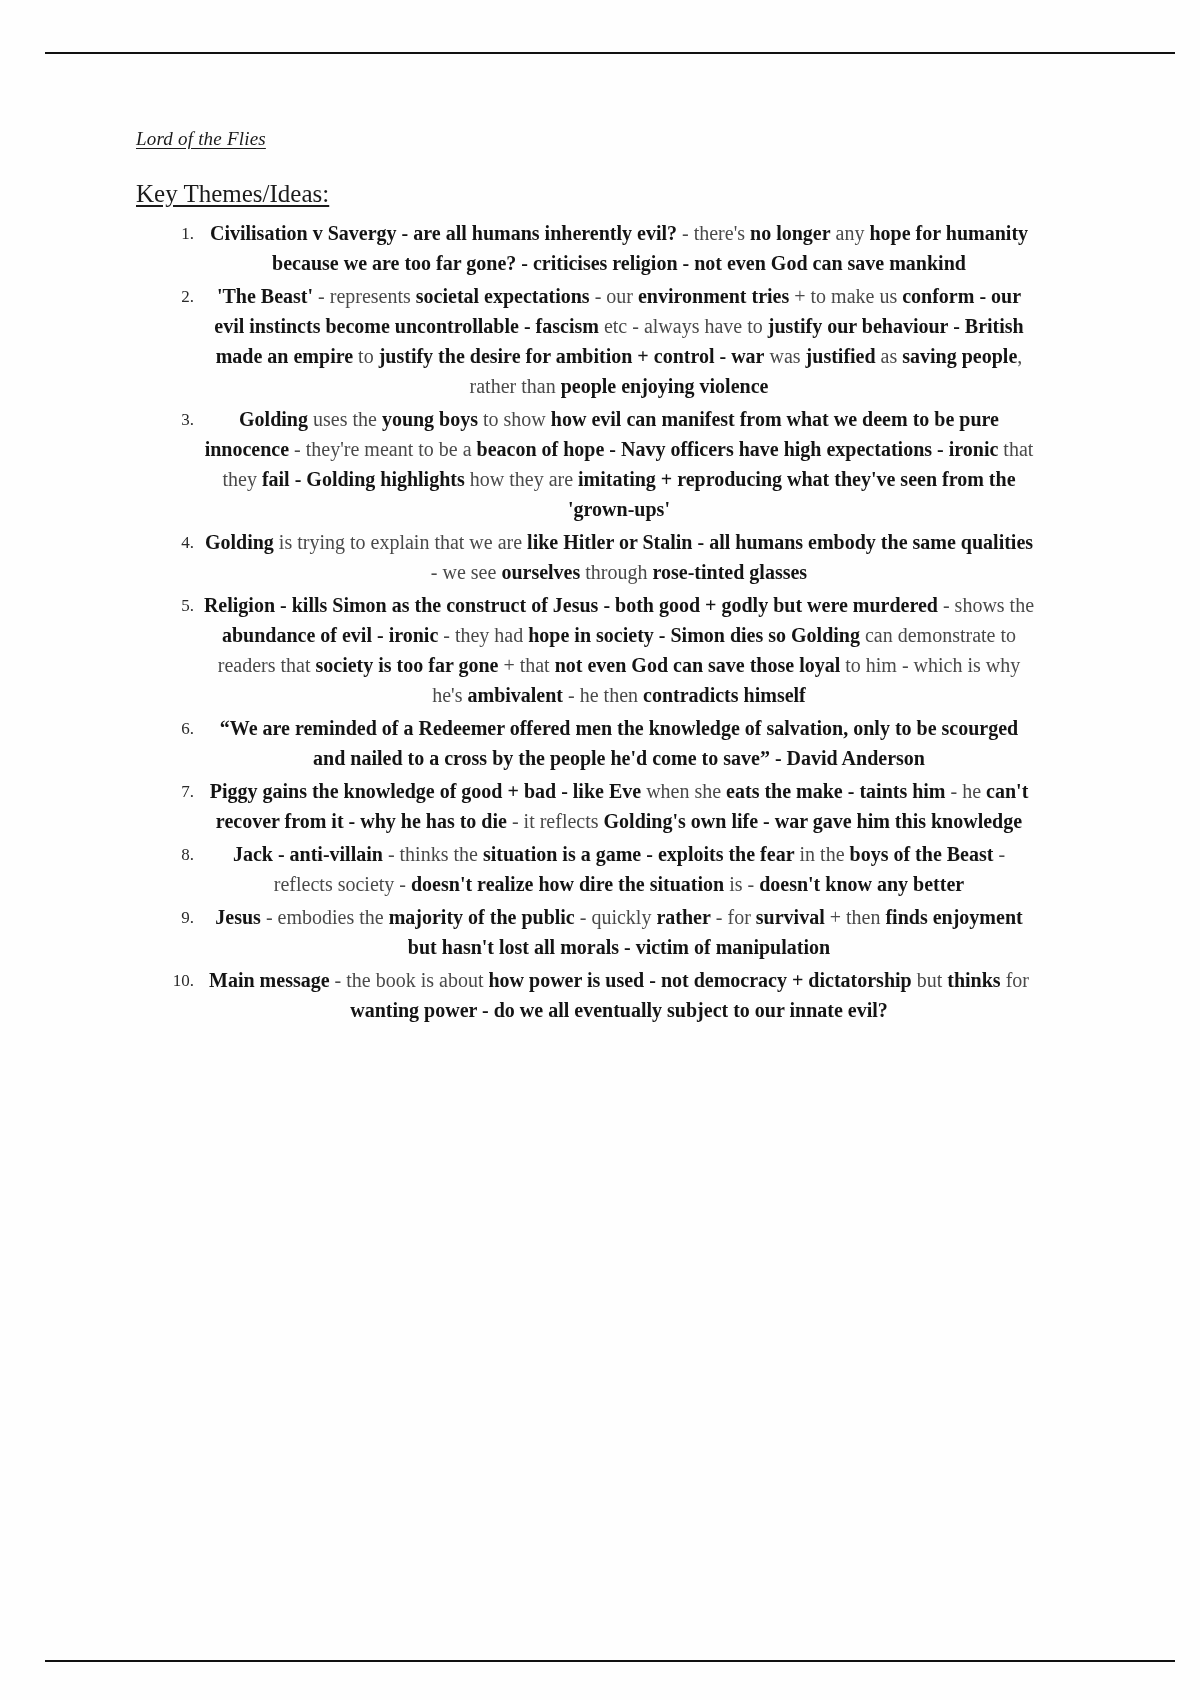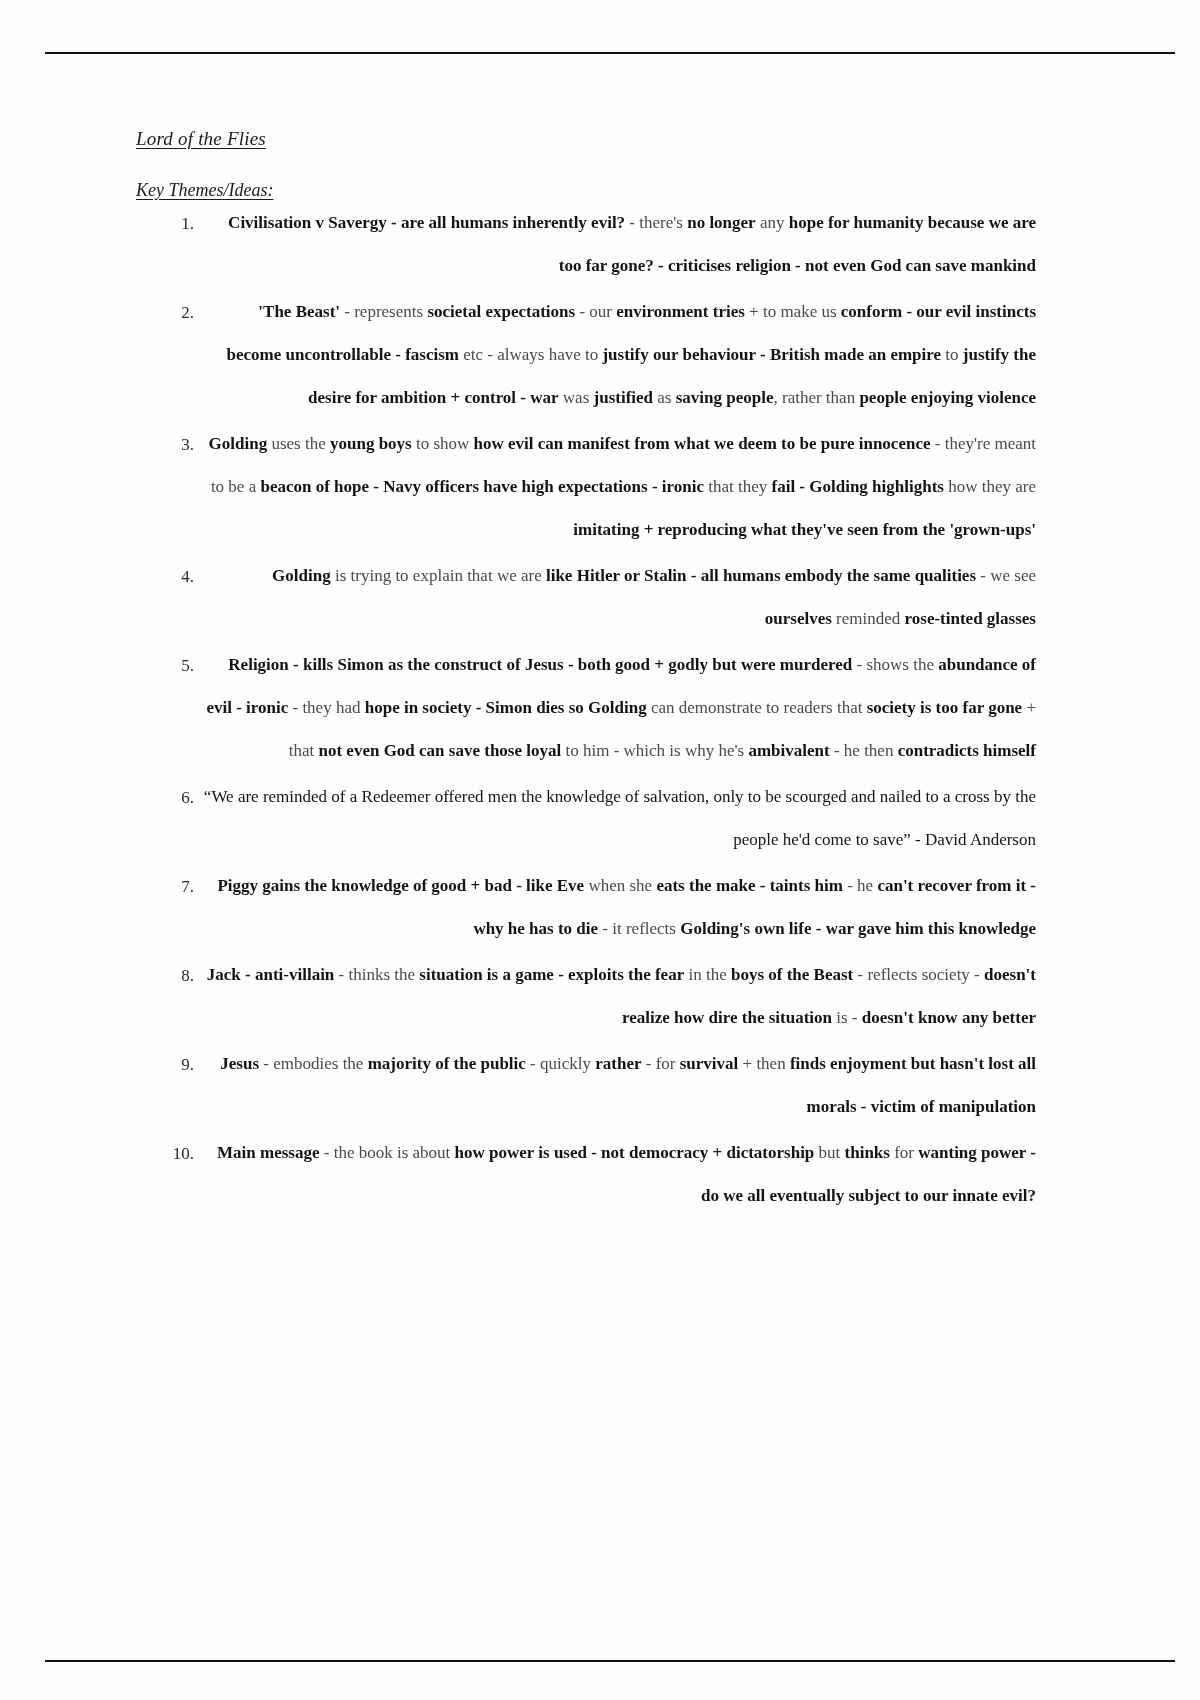"Key Themes/Ideas:" .section-title { font-size: 18px -> 25px; font-style: italic -> none; margin-bottom: none -> 10px }
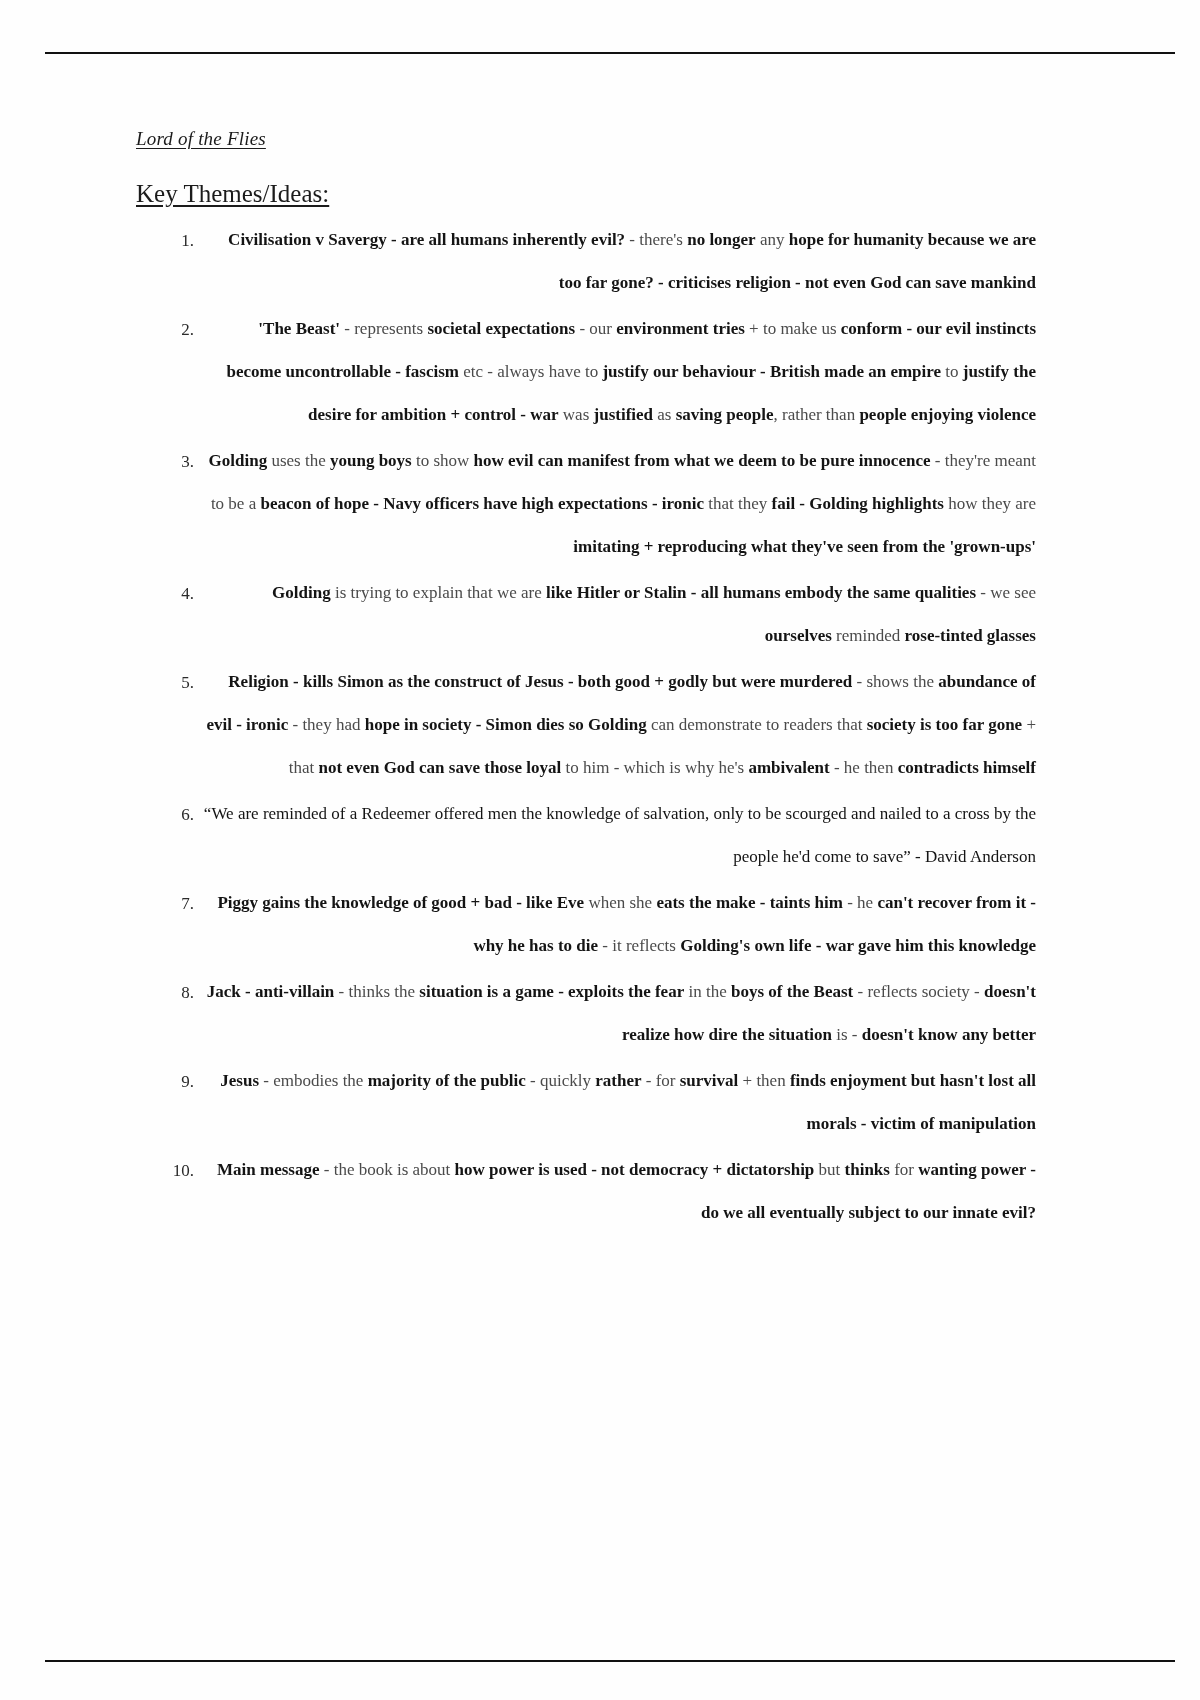"Civilisation v Savergy - are" ol.themes > li { font-size: 17px -> 20px; line-height: 43px -> 30px; text-align: right -> center }
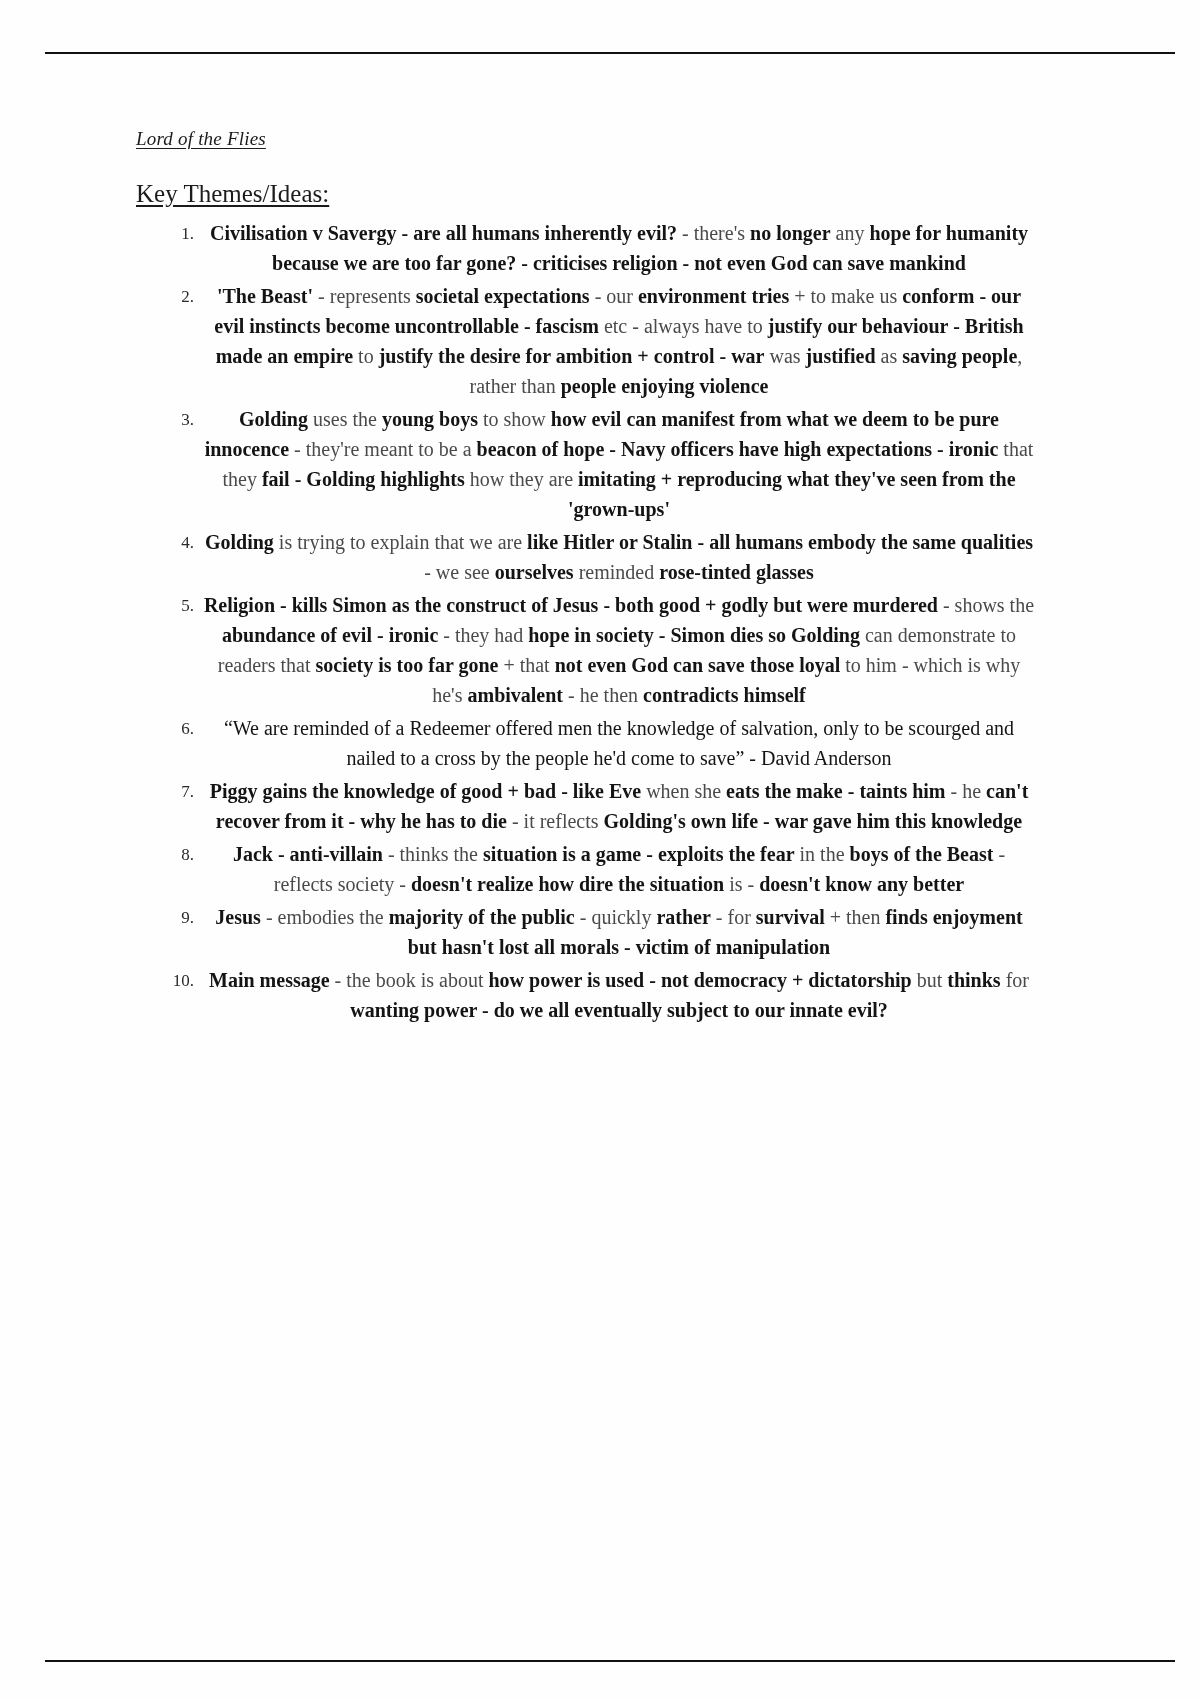"reminded" span.n { text: reminded -> through }
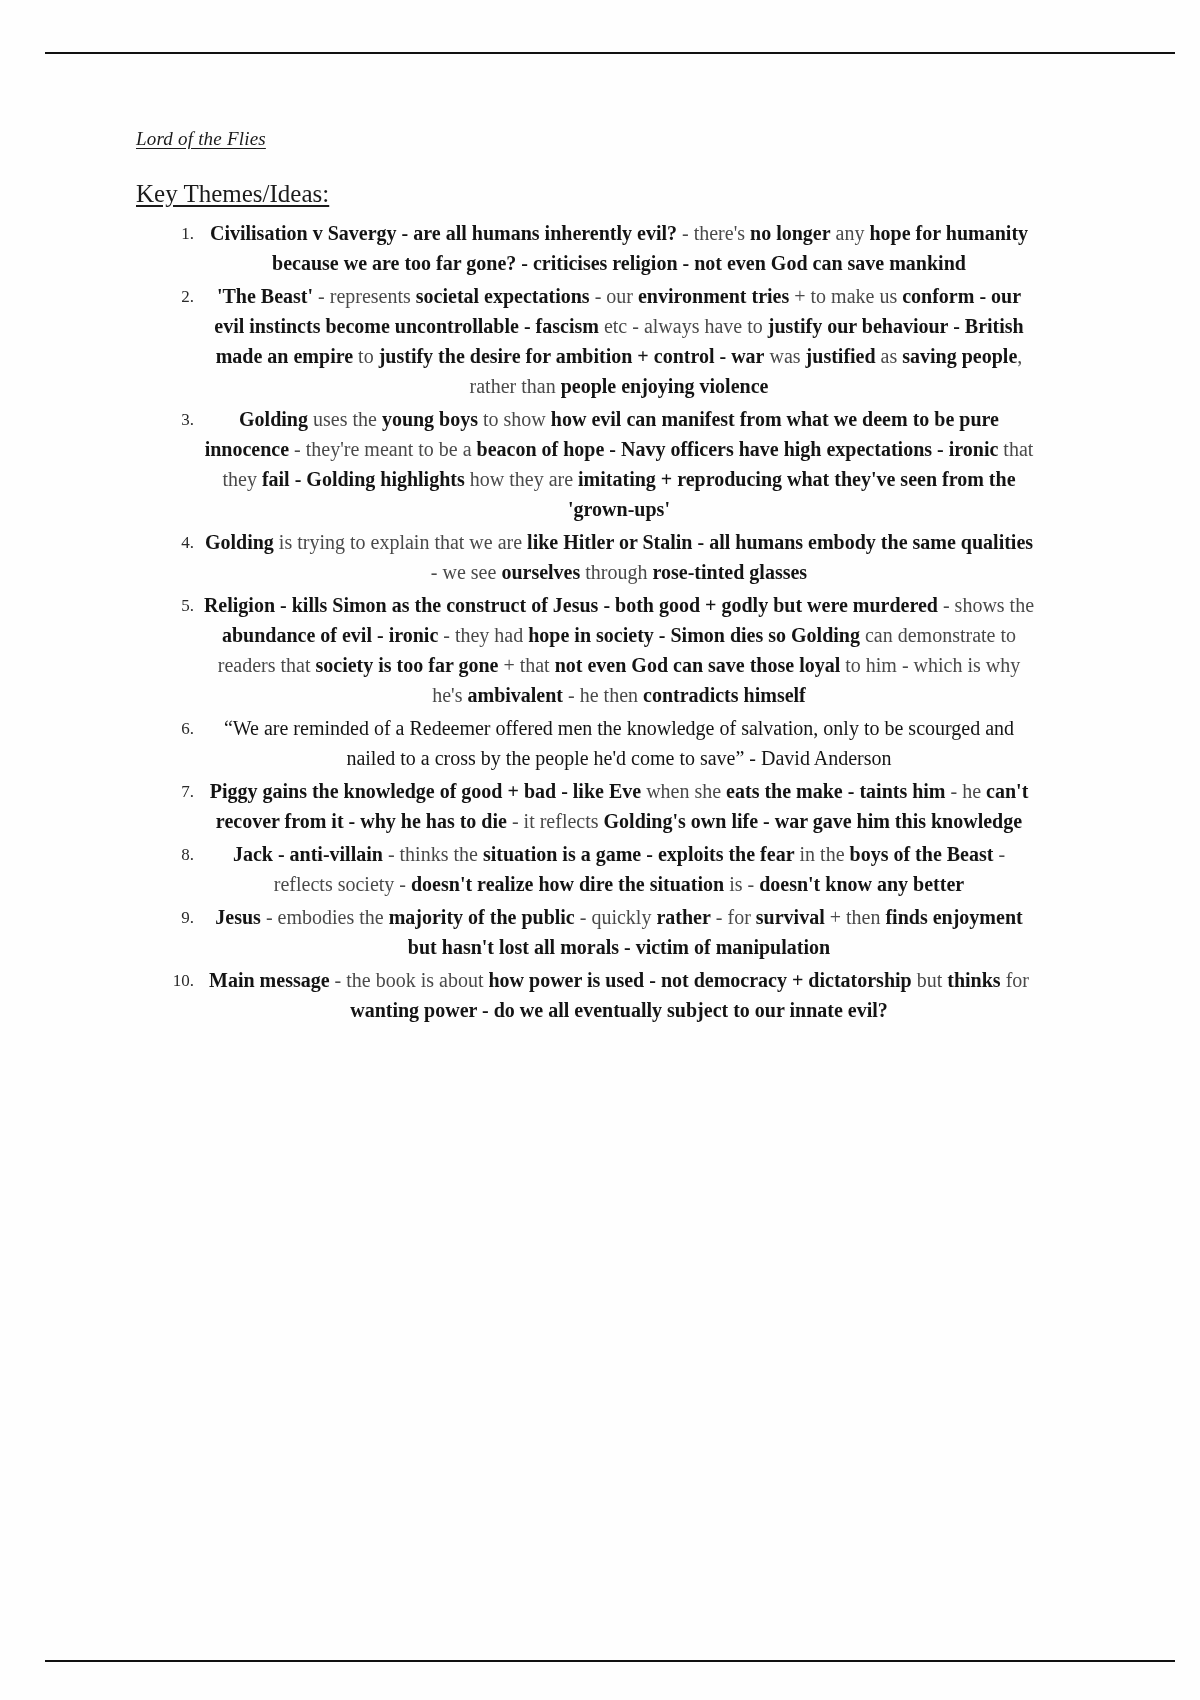"“We are reminded of a" .q { font-weight: normal -> bold }
